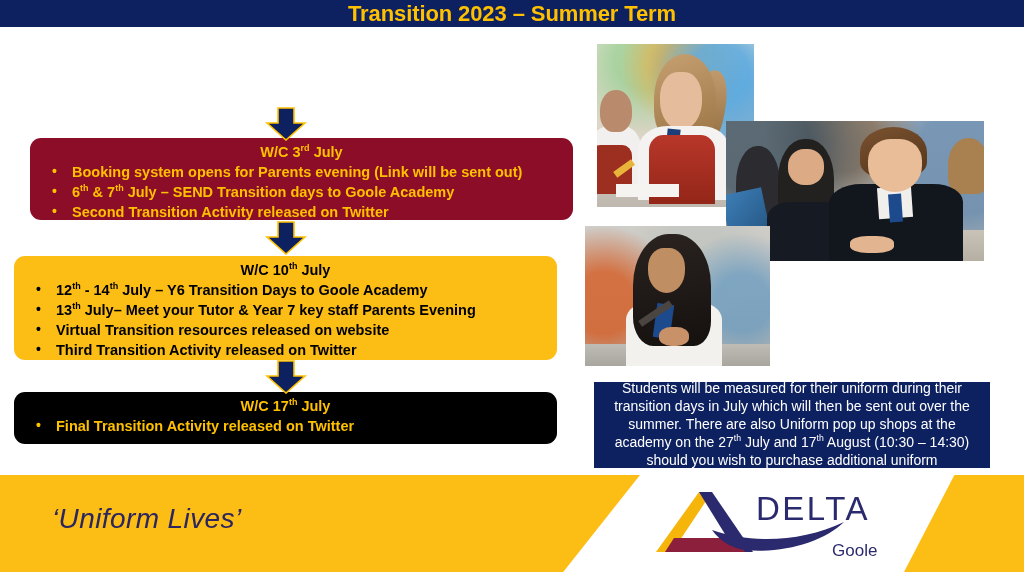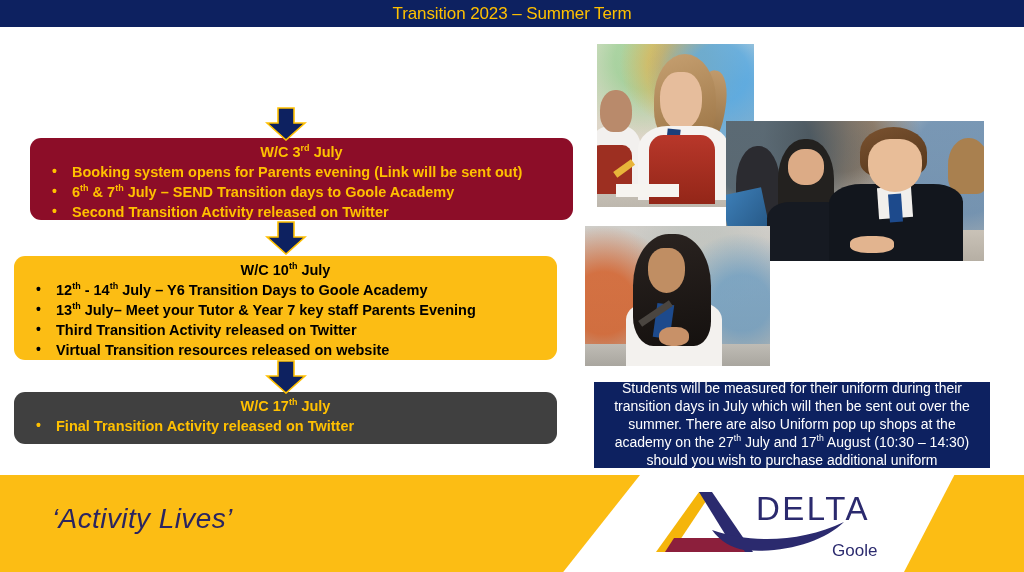"Transition 2023 – Summer Term" .title-bar .title-text { font-size: 17px -> 22px; font-weight: normal -> bold }
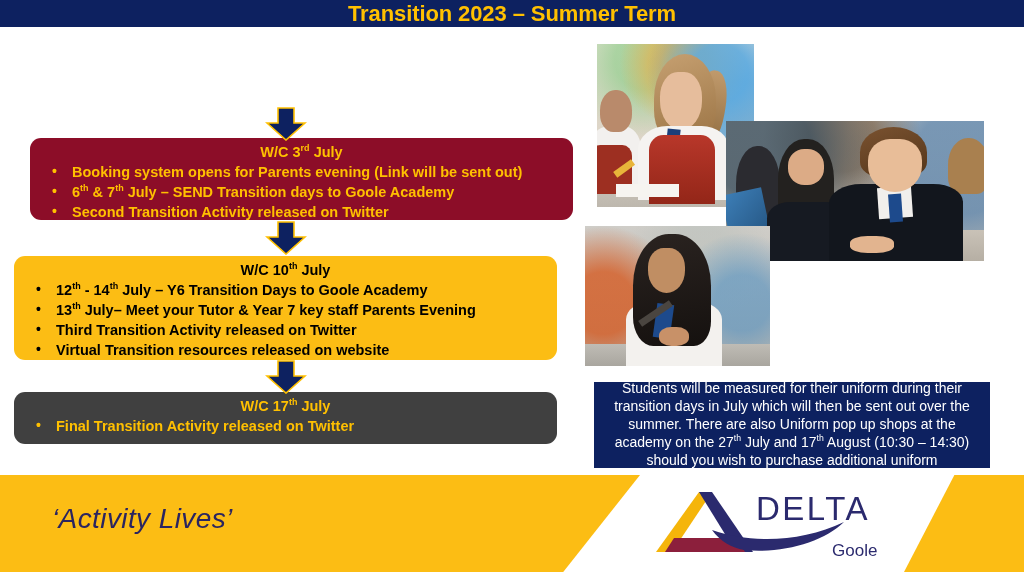"Third Transition Activity released on" li { order: before "Virtual Transition resources released on" -> after "Virtual Transition resources released on" }
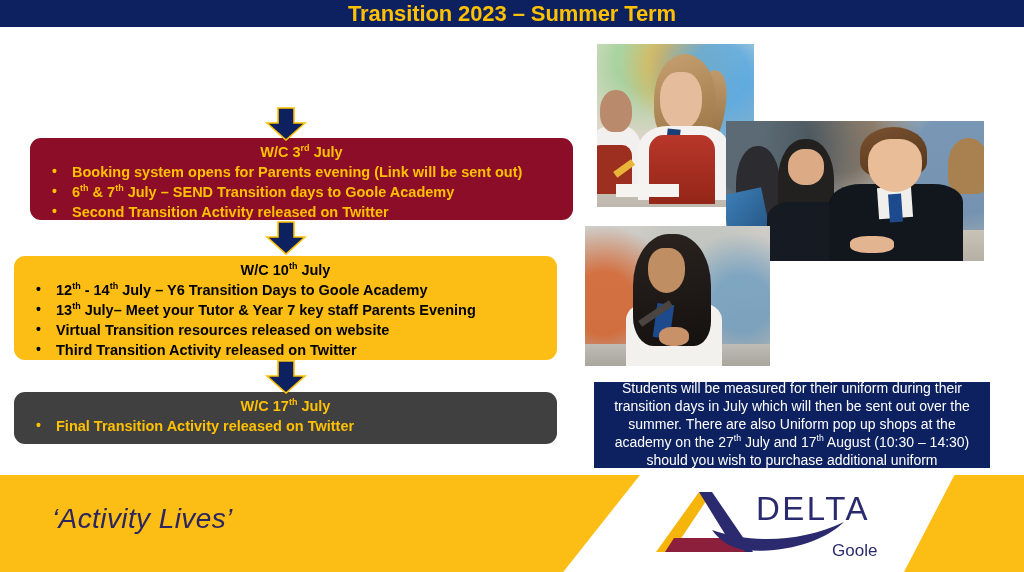"W/C 17th July" div.flow-box { background: #404040 -> #000000 }
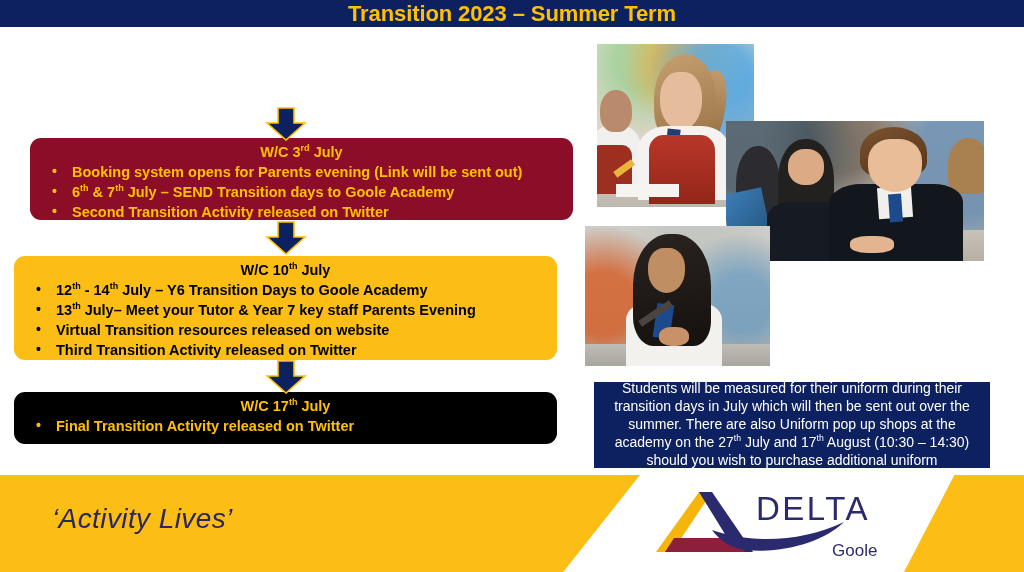"‘Activity Lives’" div.motto { text: Activity -> Uniform }
